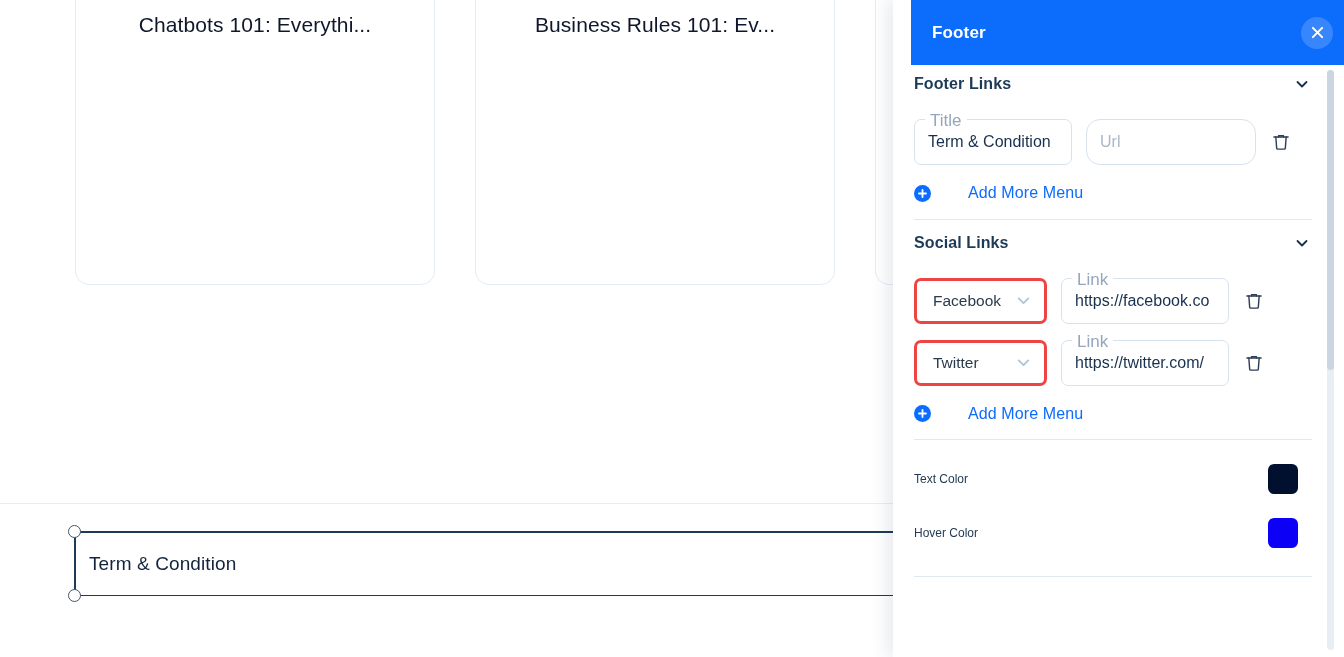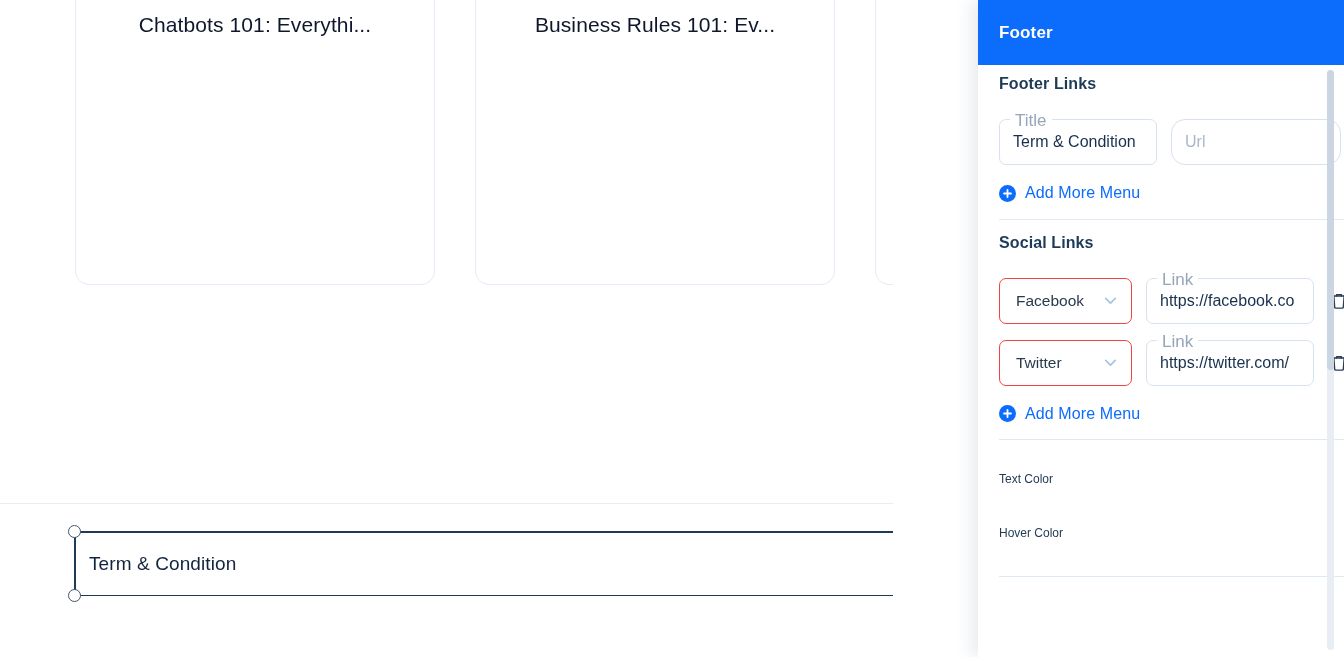"Footer" #panel { padding-left: none -> 18px; width: 366px -> 451px }
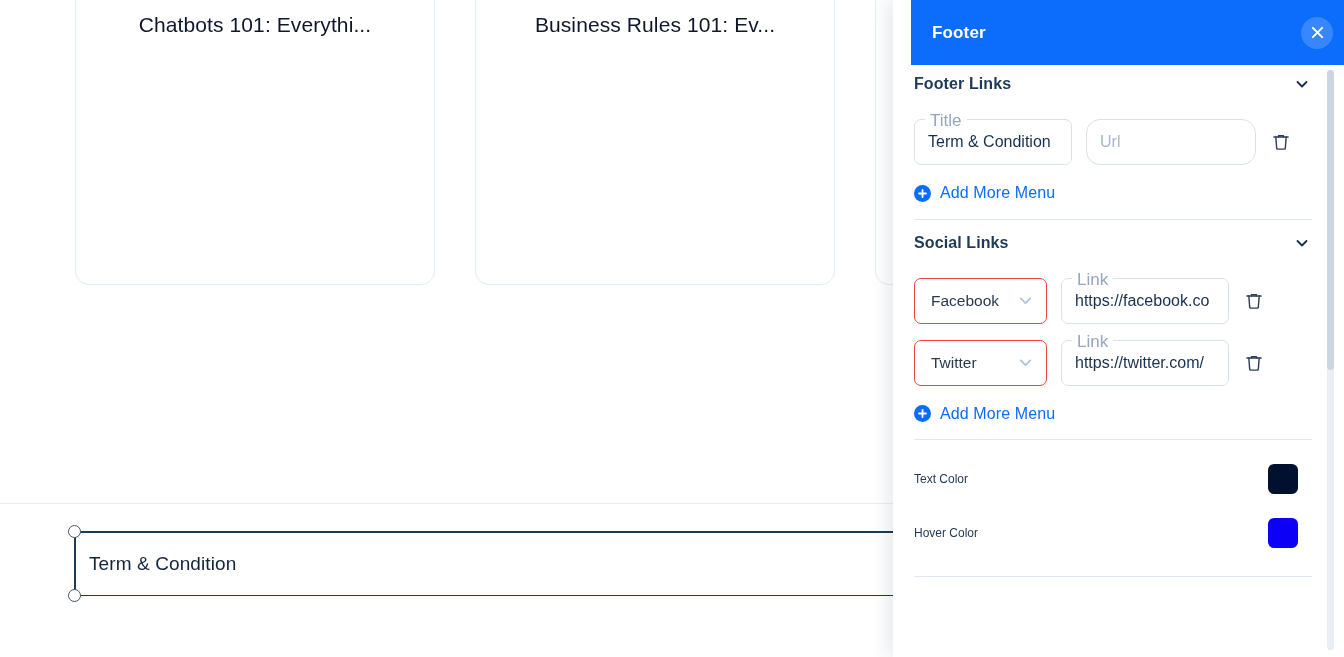"Add More Menu" .add-more-label { margin-left: none -> 28px }
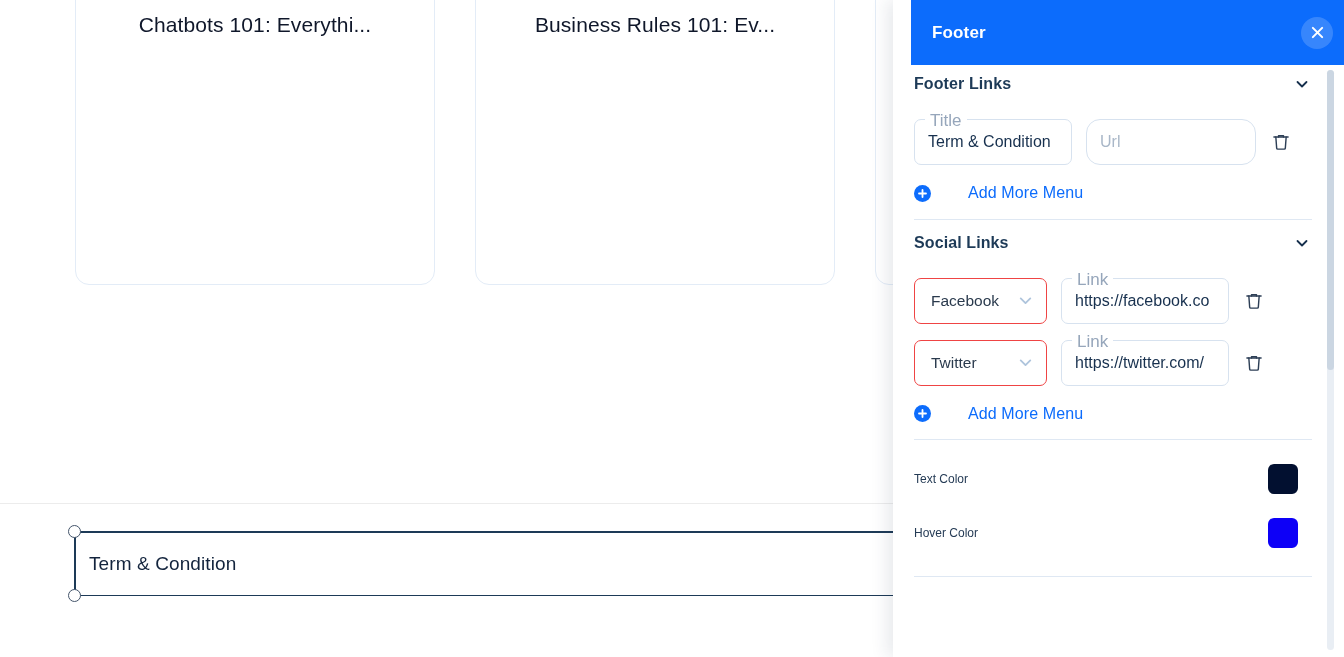"Facebook" .sel-box { border: 1px solid #ef4444 -> 3px solid #ef4444 }
